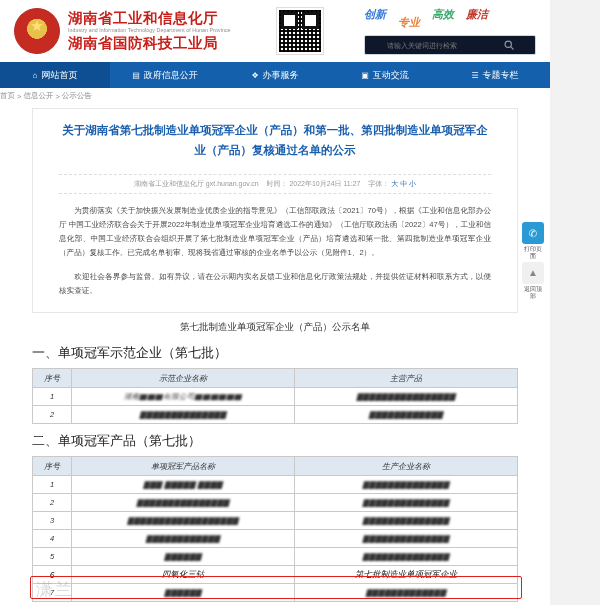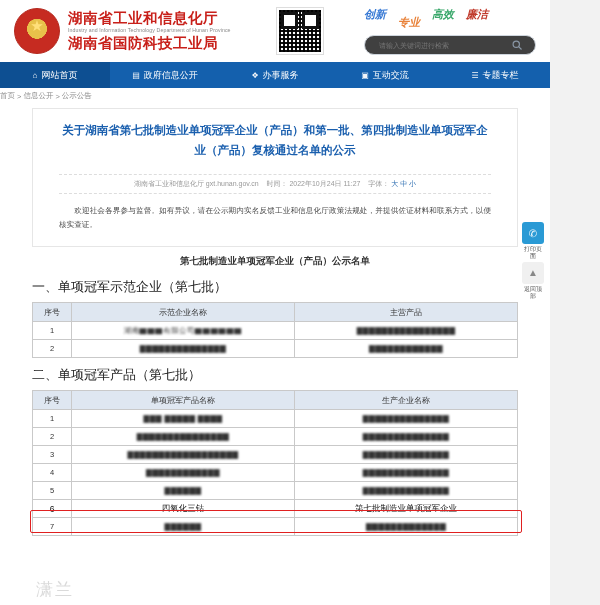"请输入关键词进行检索" .searchbar { background: #404040 -> #0f172a; border-radius: 10px -> 2px; padding: 0 12px -> 0 20px }
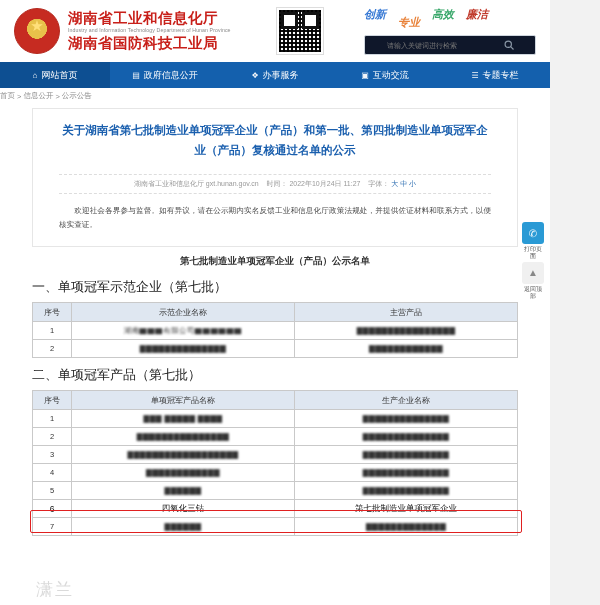"为贯彻落实《关于加快振兴发展制造业优质企业的指导意见》（工信部联政法〔2021〕" p { html: none -> <p>为贯彻落实《关于加快振兴发展制造业优质企业的指导意见》（工信部联政法〔2021〕70号），根据《工业和信息化部办公厅 中国工业经济联合会关于开展2022年制造业单项冠军企业培育遴选工作的通知》（工信厅联政法函〔2022〕47号），工业和信息化部、中国工业经济联合会组织开展了第七批制造业单项冠军企业（产品）培育遴选和第一批、第四批制造业单项冠军企业（产品）复核工作。已完成名单初审、现将我省通过审核的企业名单予以公示（见附件1、2）。</p> }
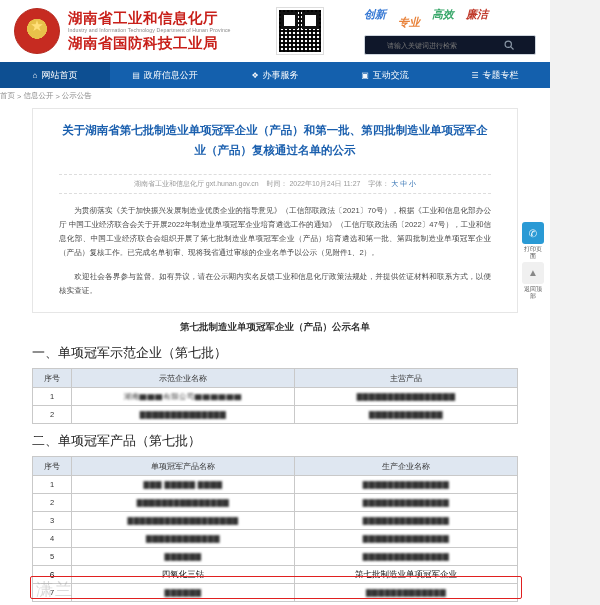"第七批制造业单项冠军企业（产品）公示名单" .doc-title { font-weight: bold -> normal }
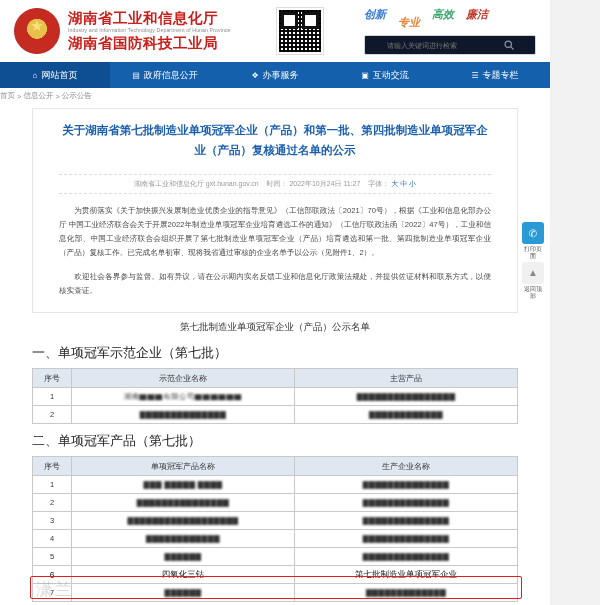"序号" table.t { font-style: none -> italic }
